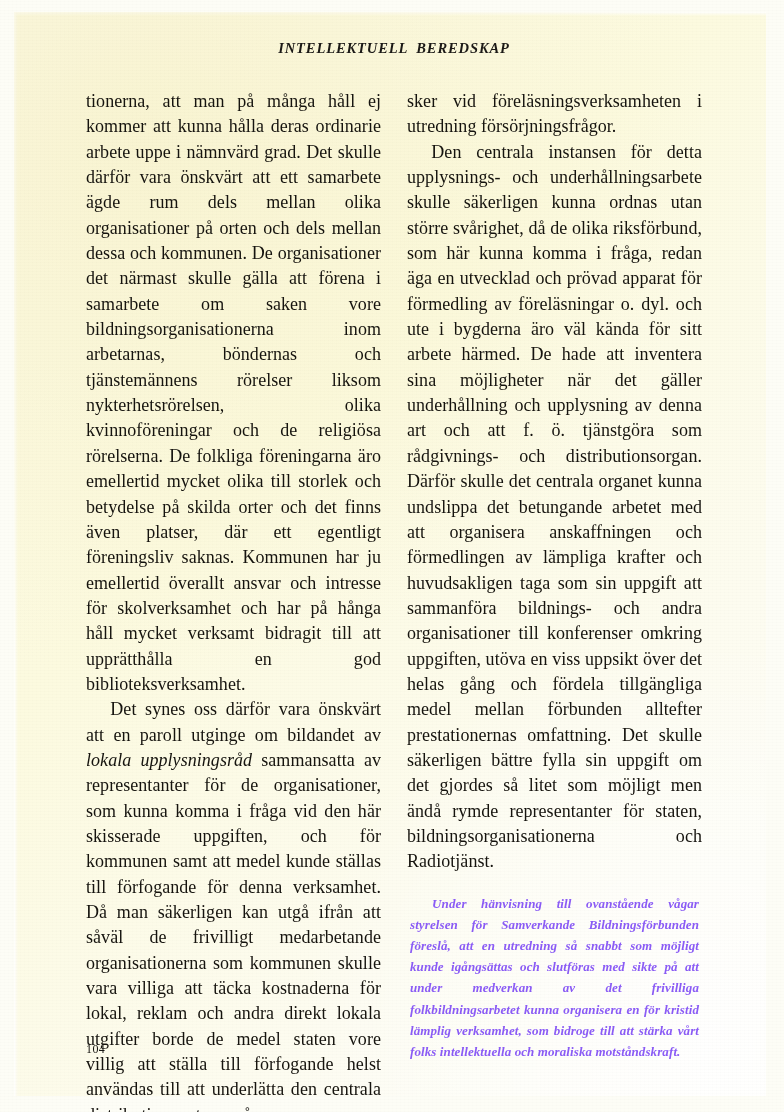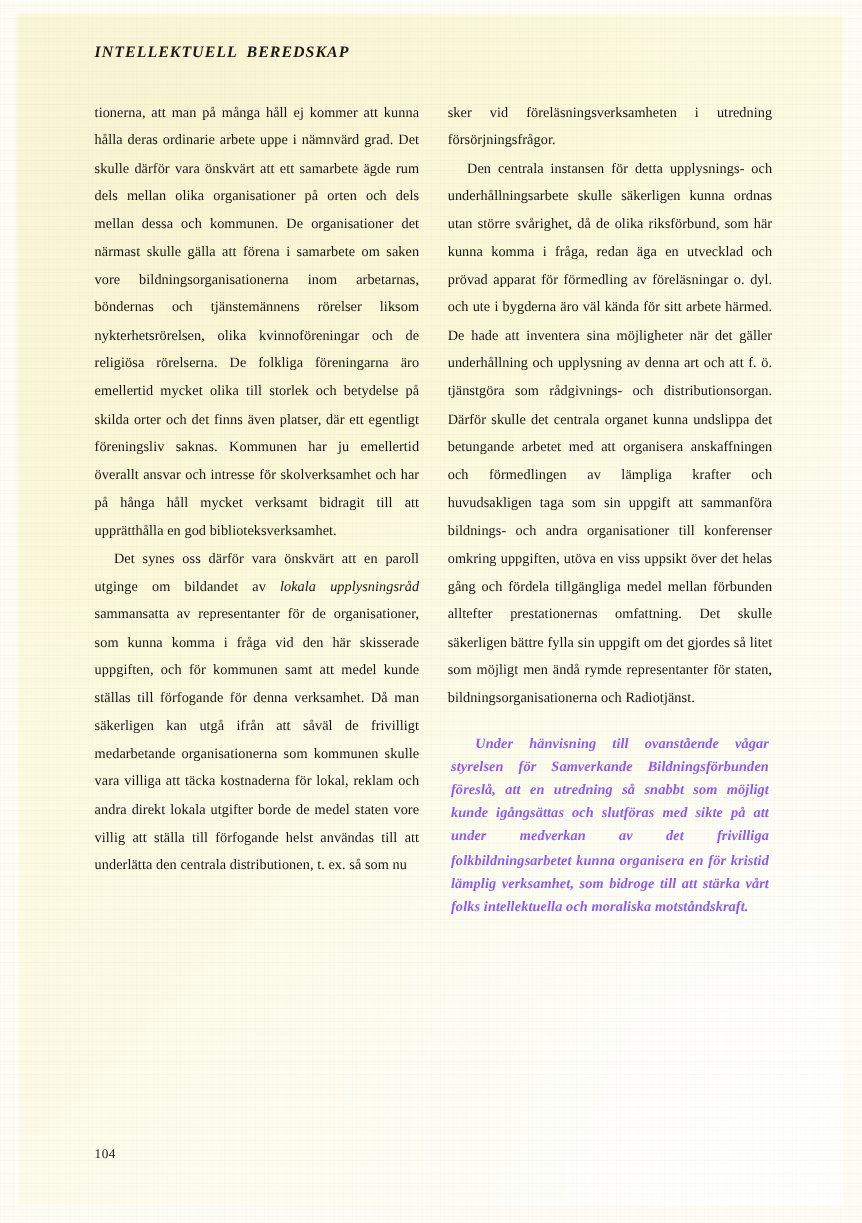"INTELLEKTUELL BEREDSKAP" .running-head { text-align: left -> center }
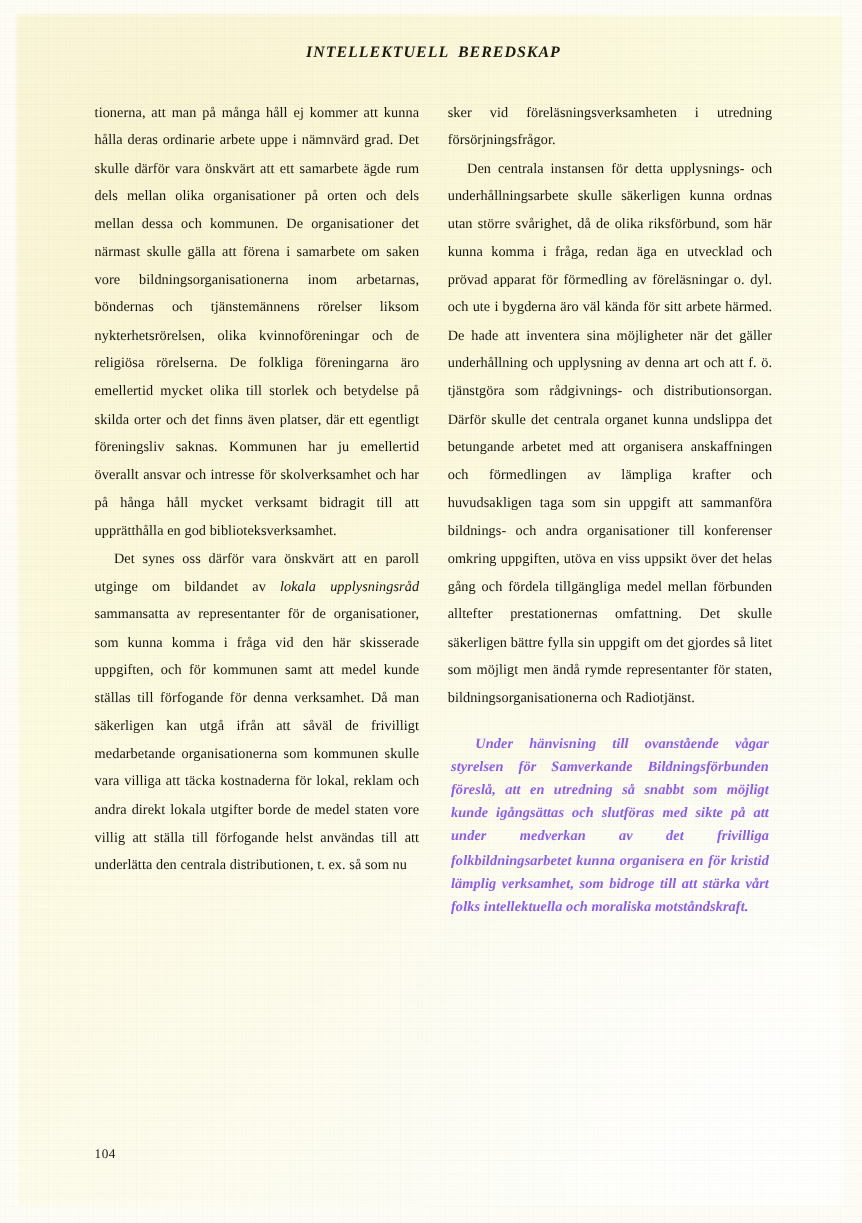"tionerna, att man på många" p.body { font-size: 13px -> 18px }
